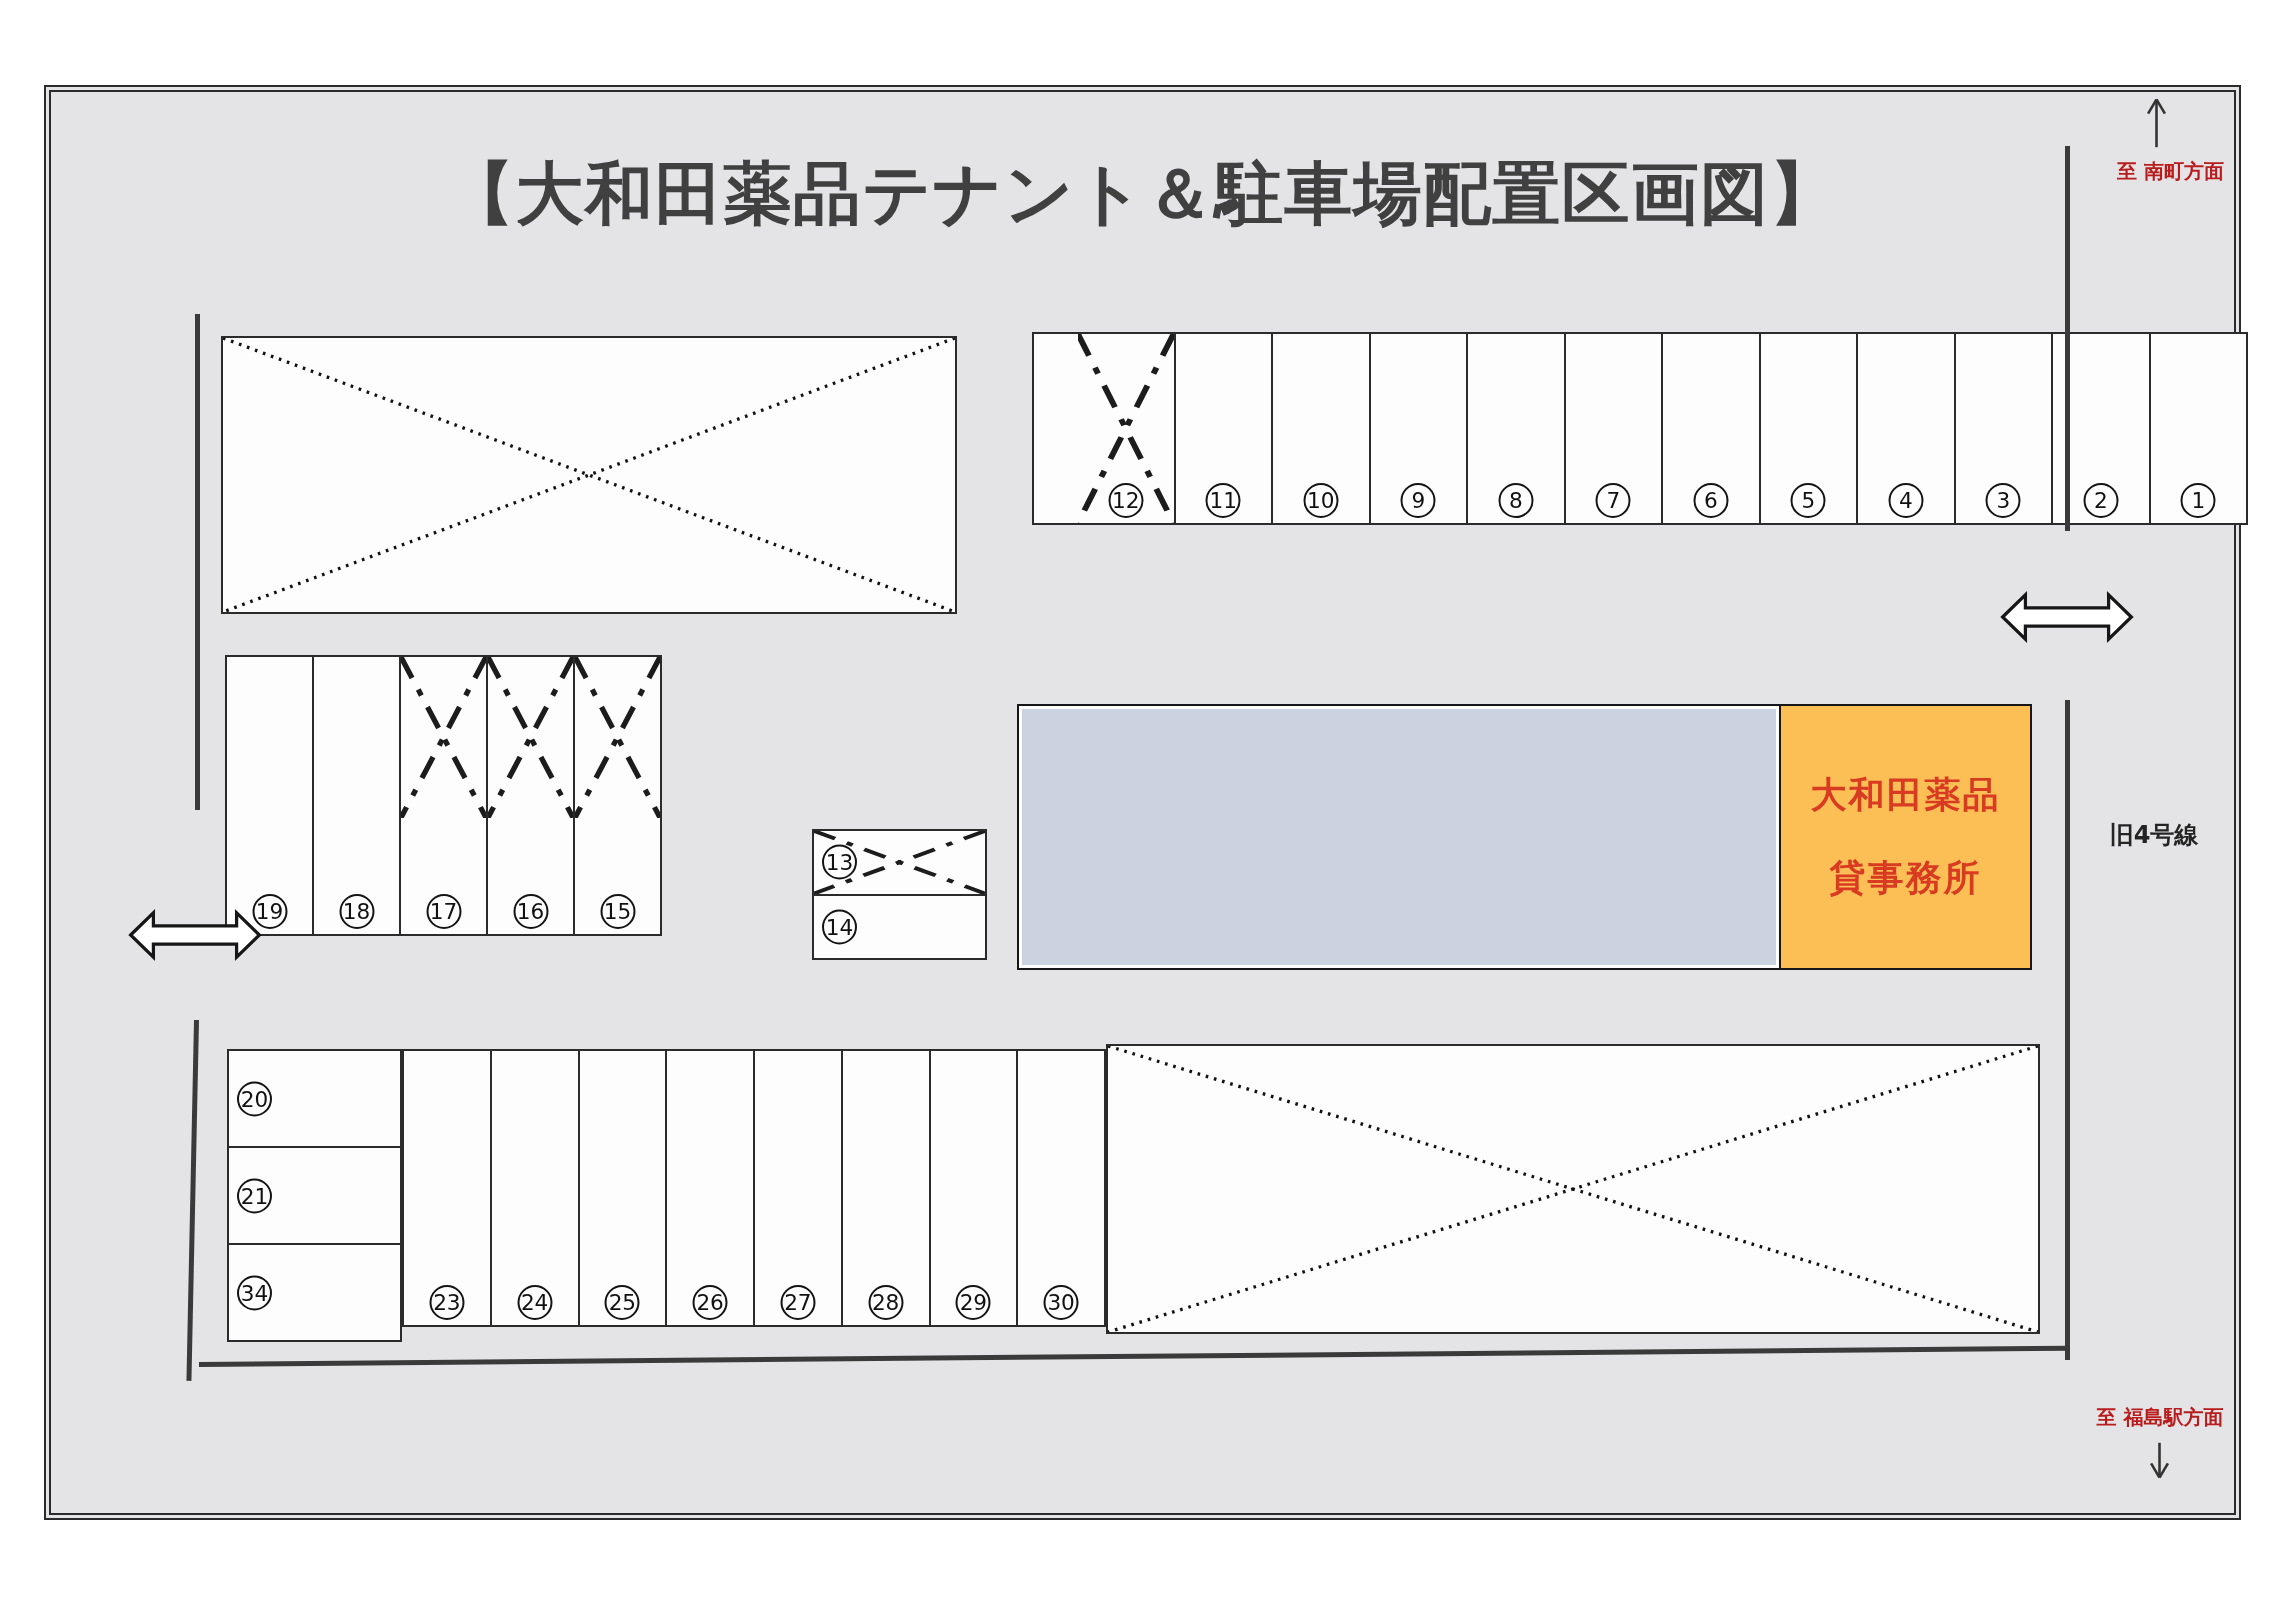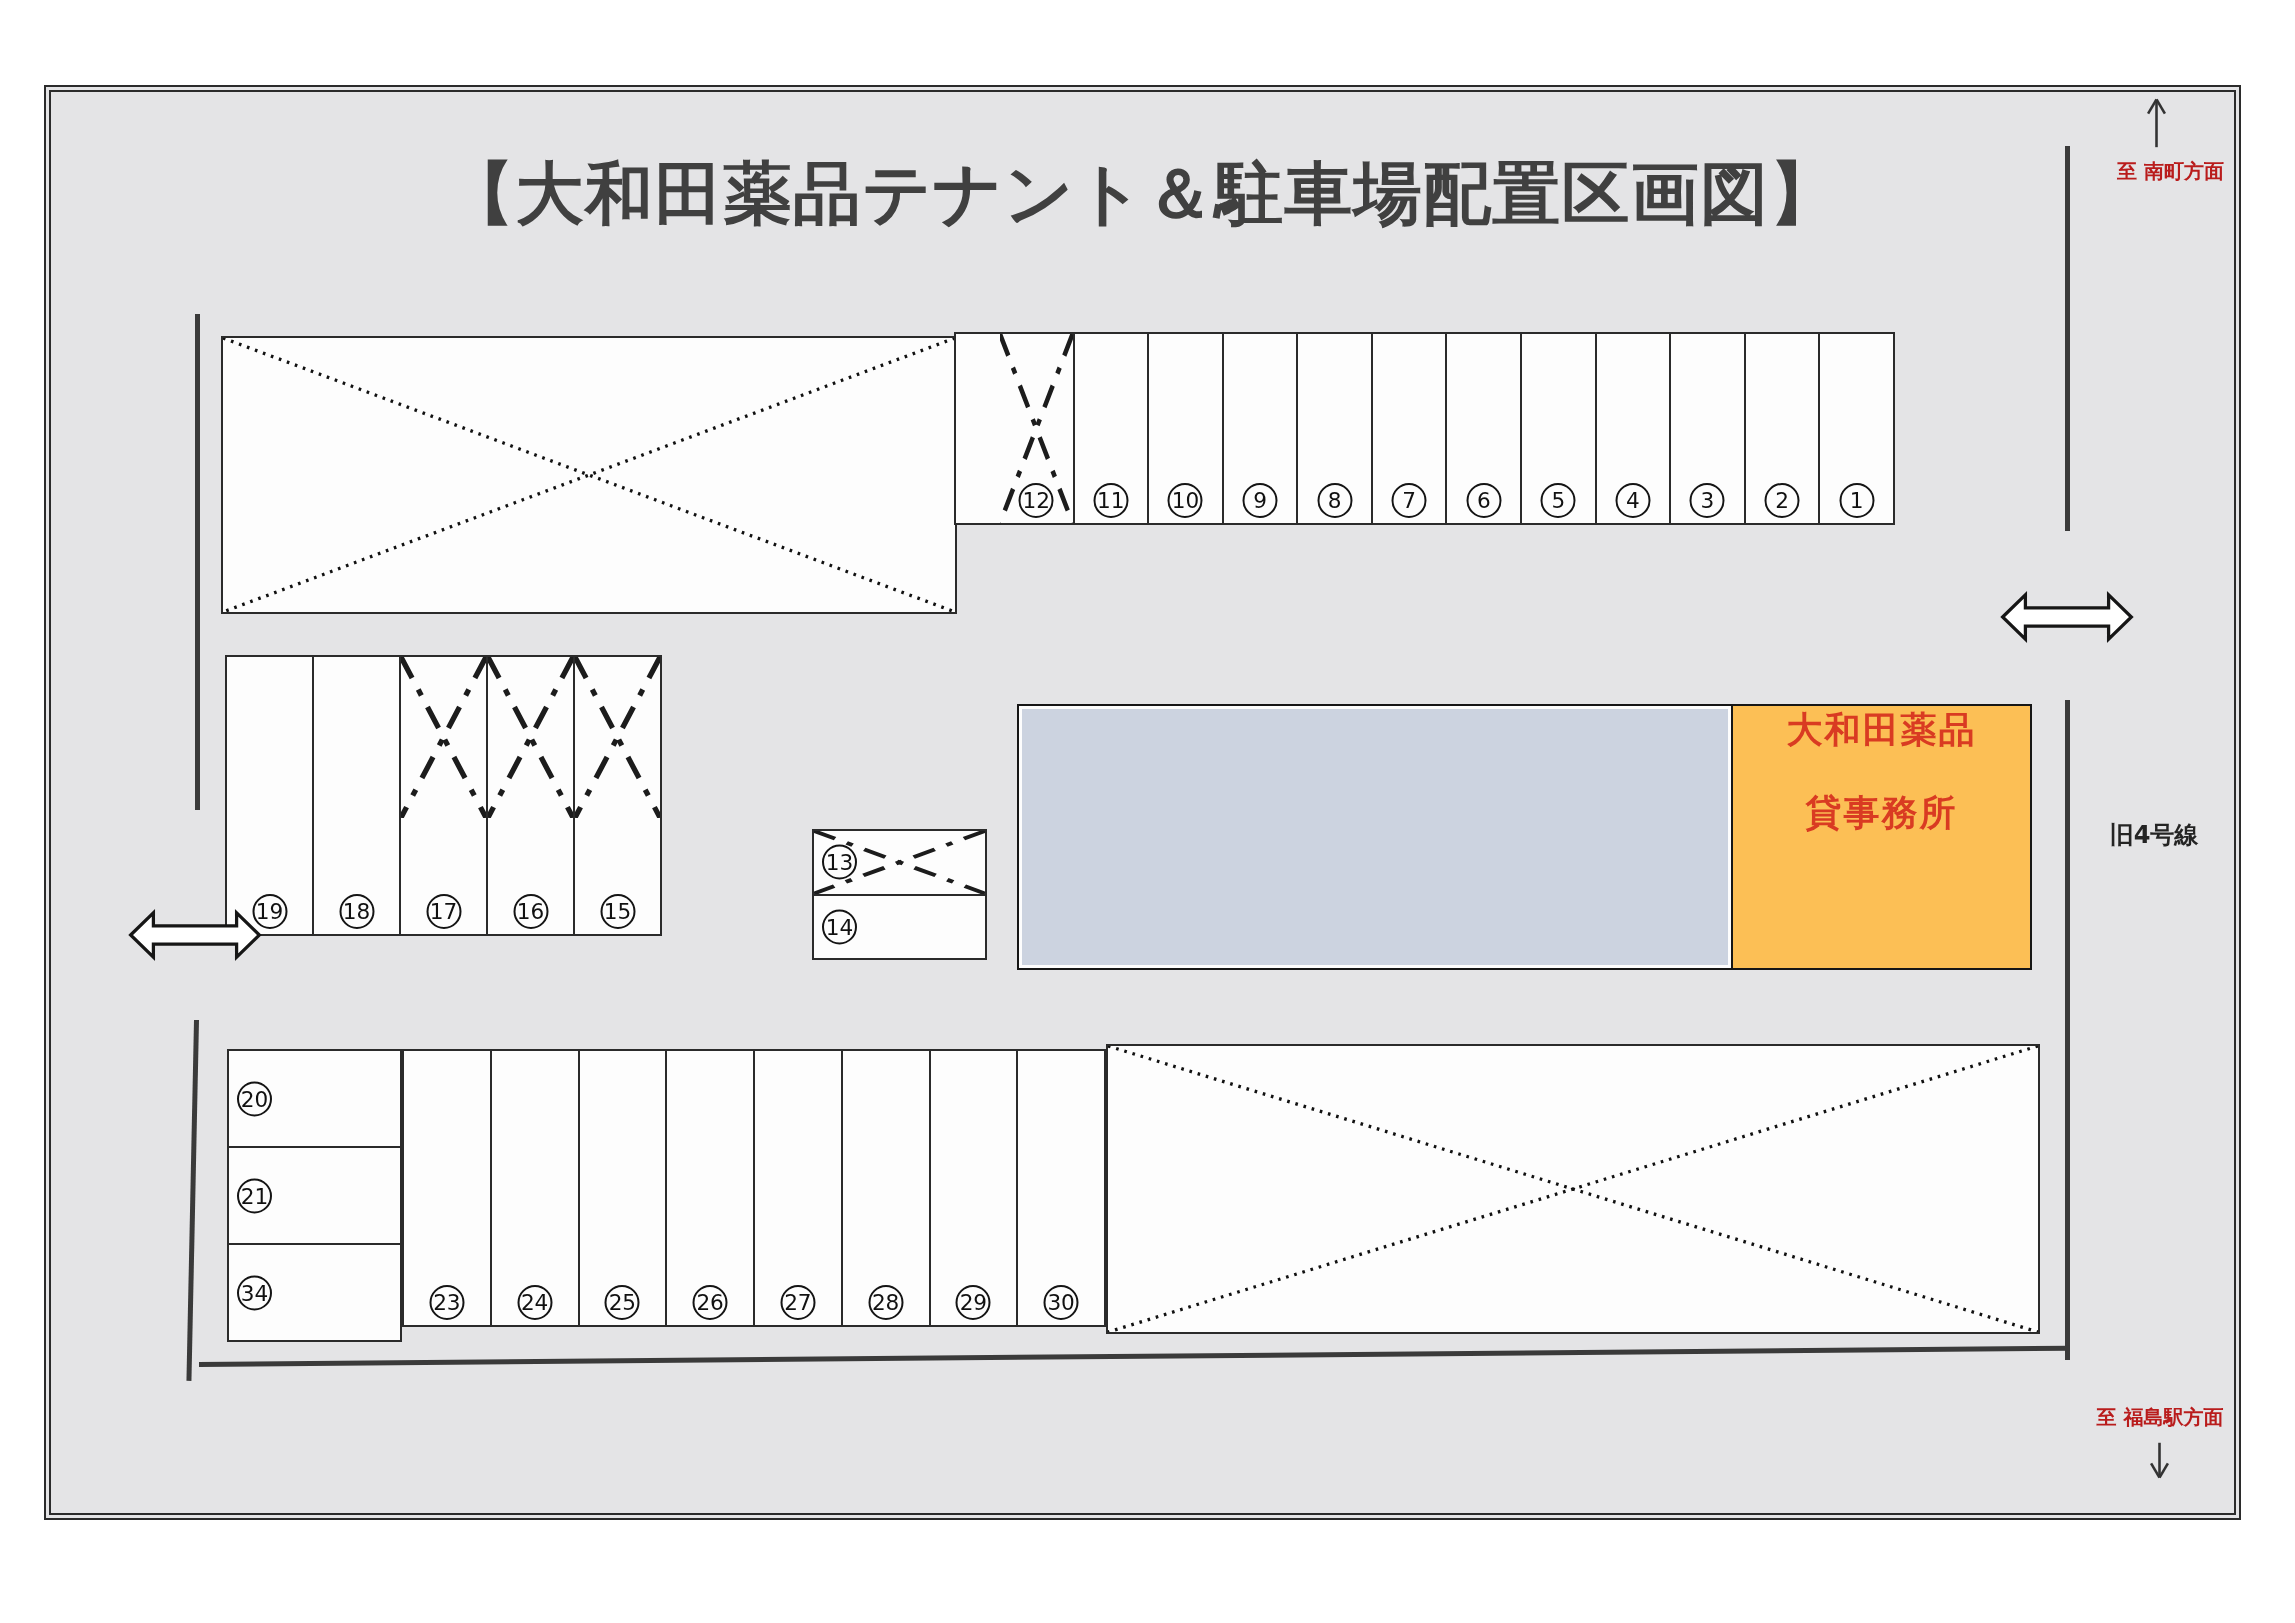"12" div.row { left: 908px -> 986px; width: 941px -> 1216px }
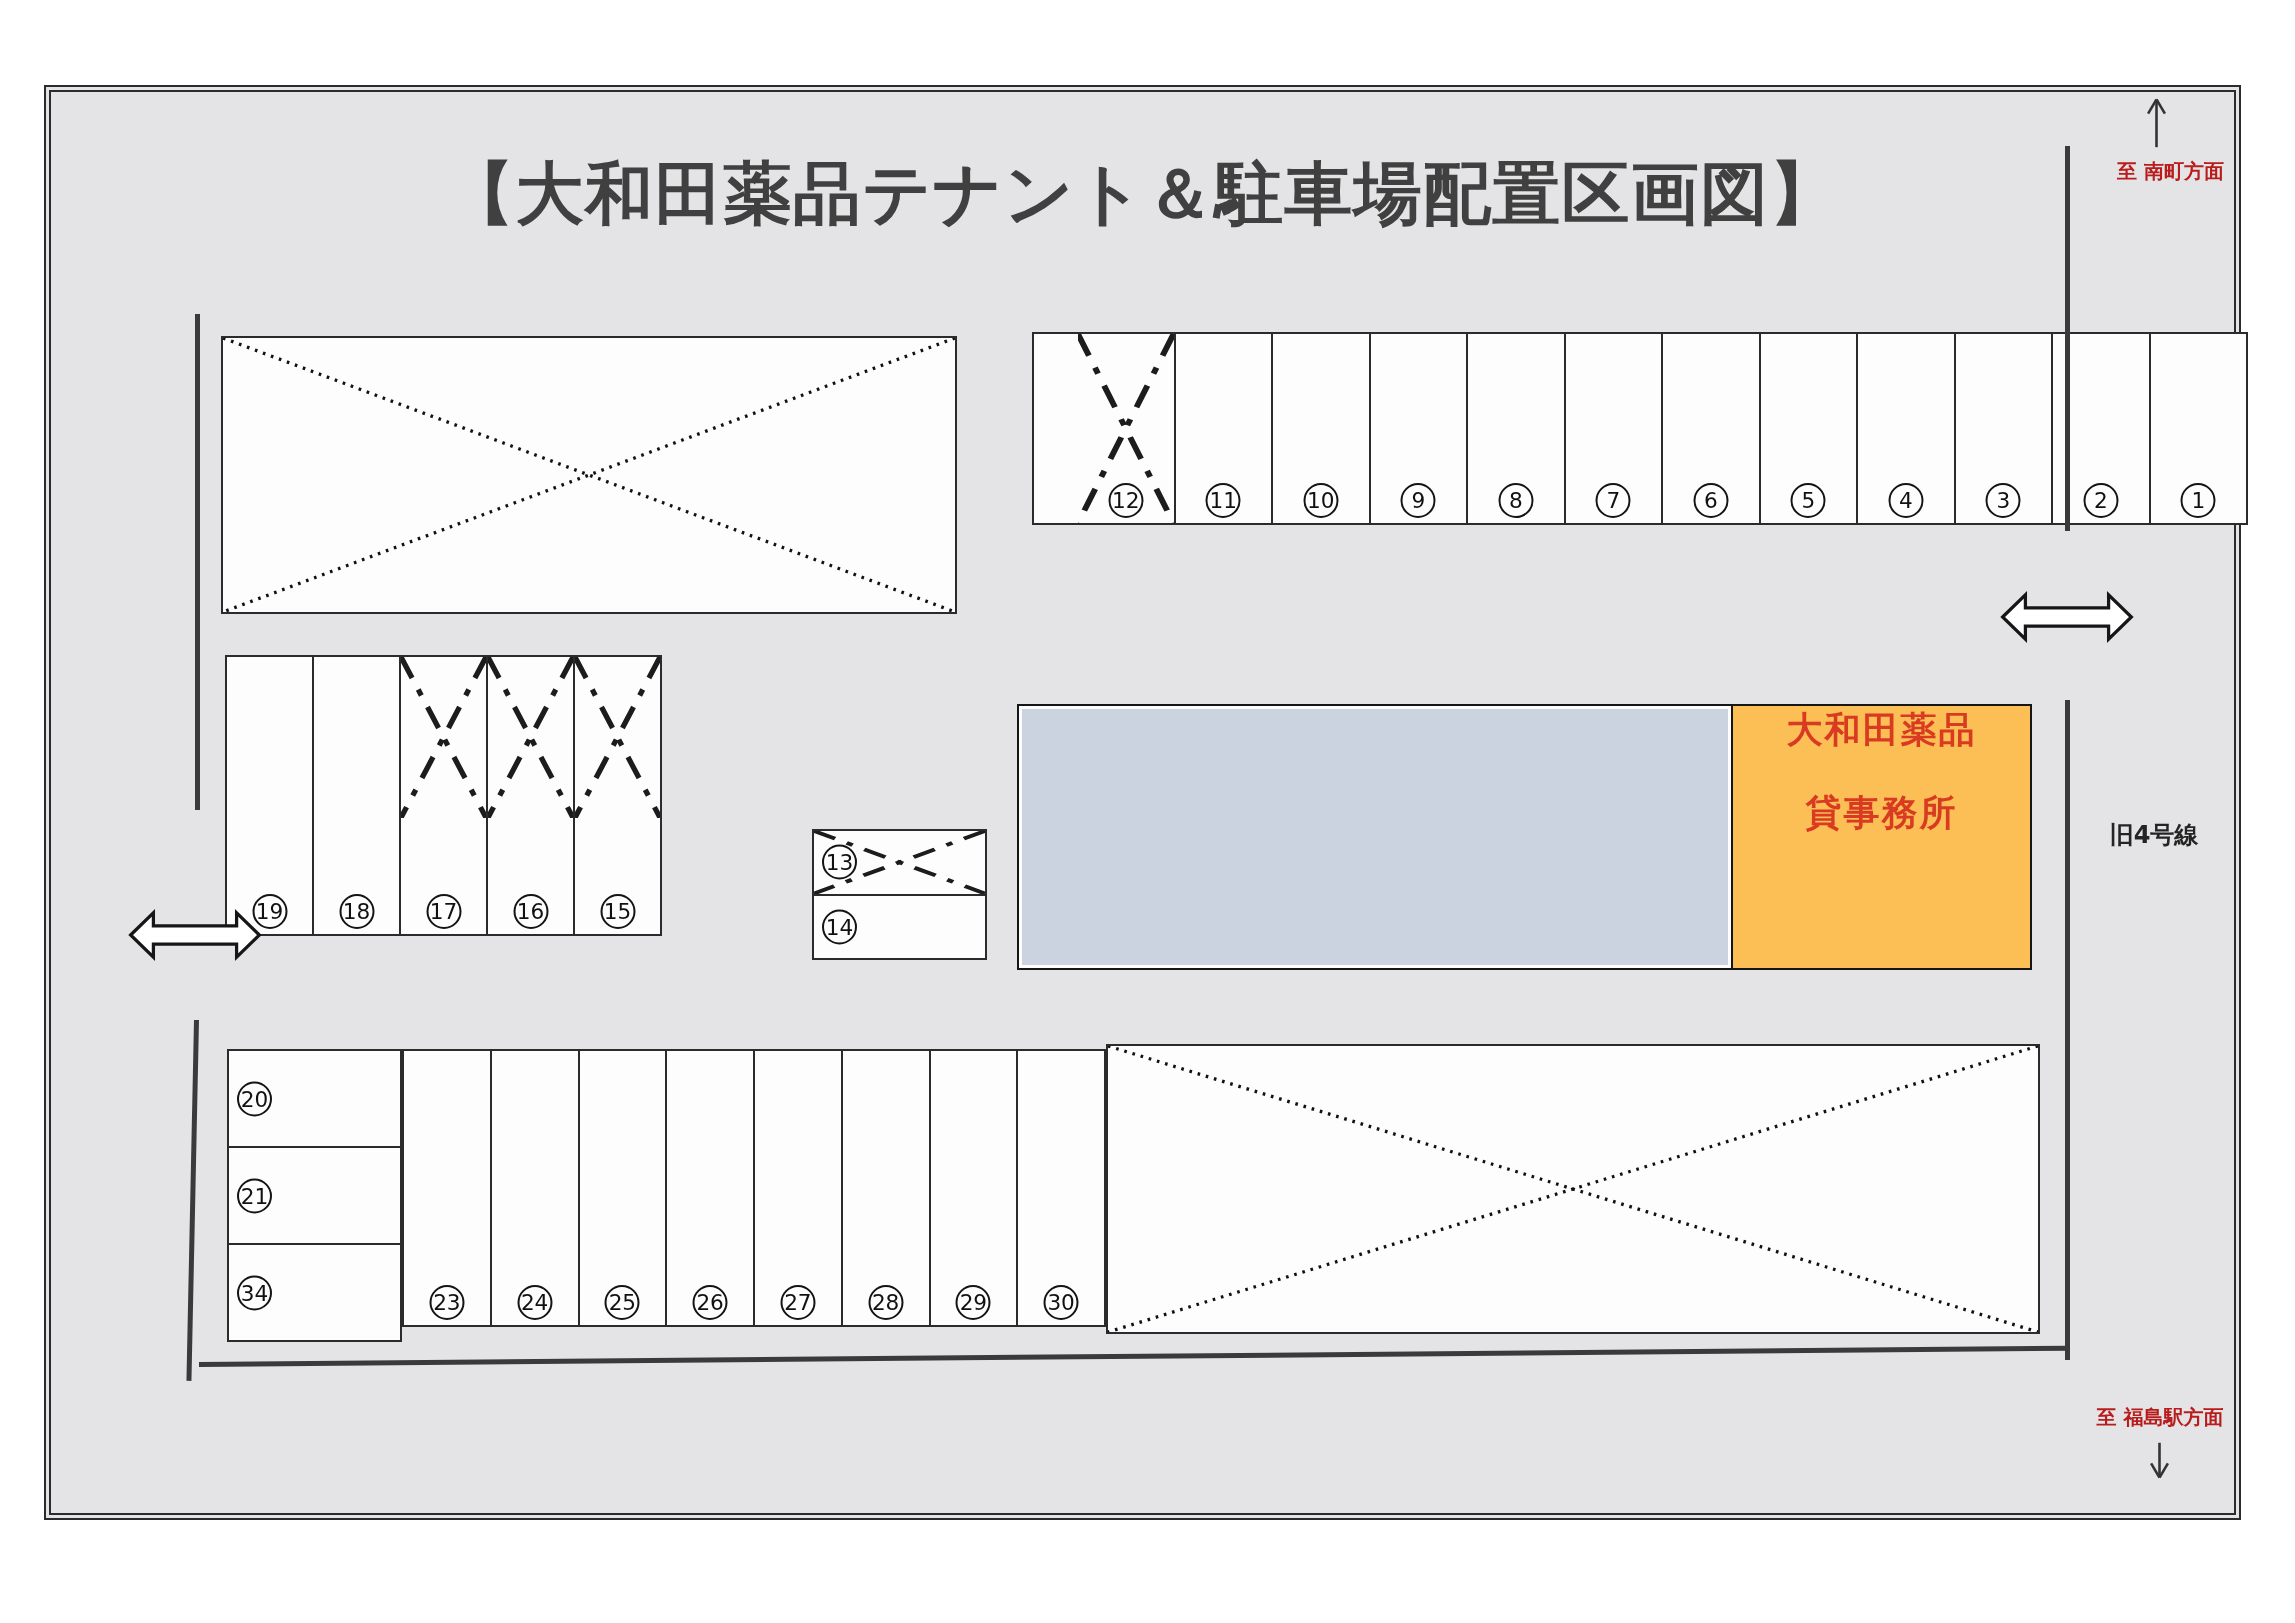"大和田薬品" .building-office { justify-content: flex-start -> center; width: 299px -> 251px }
